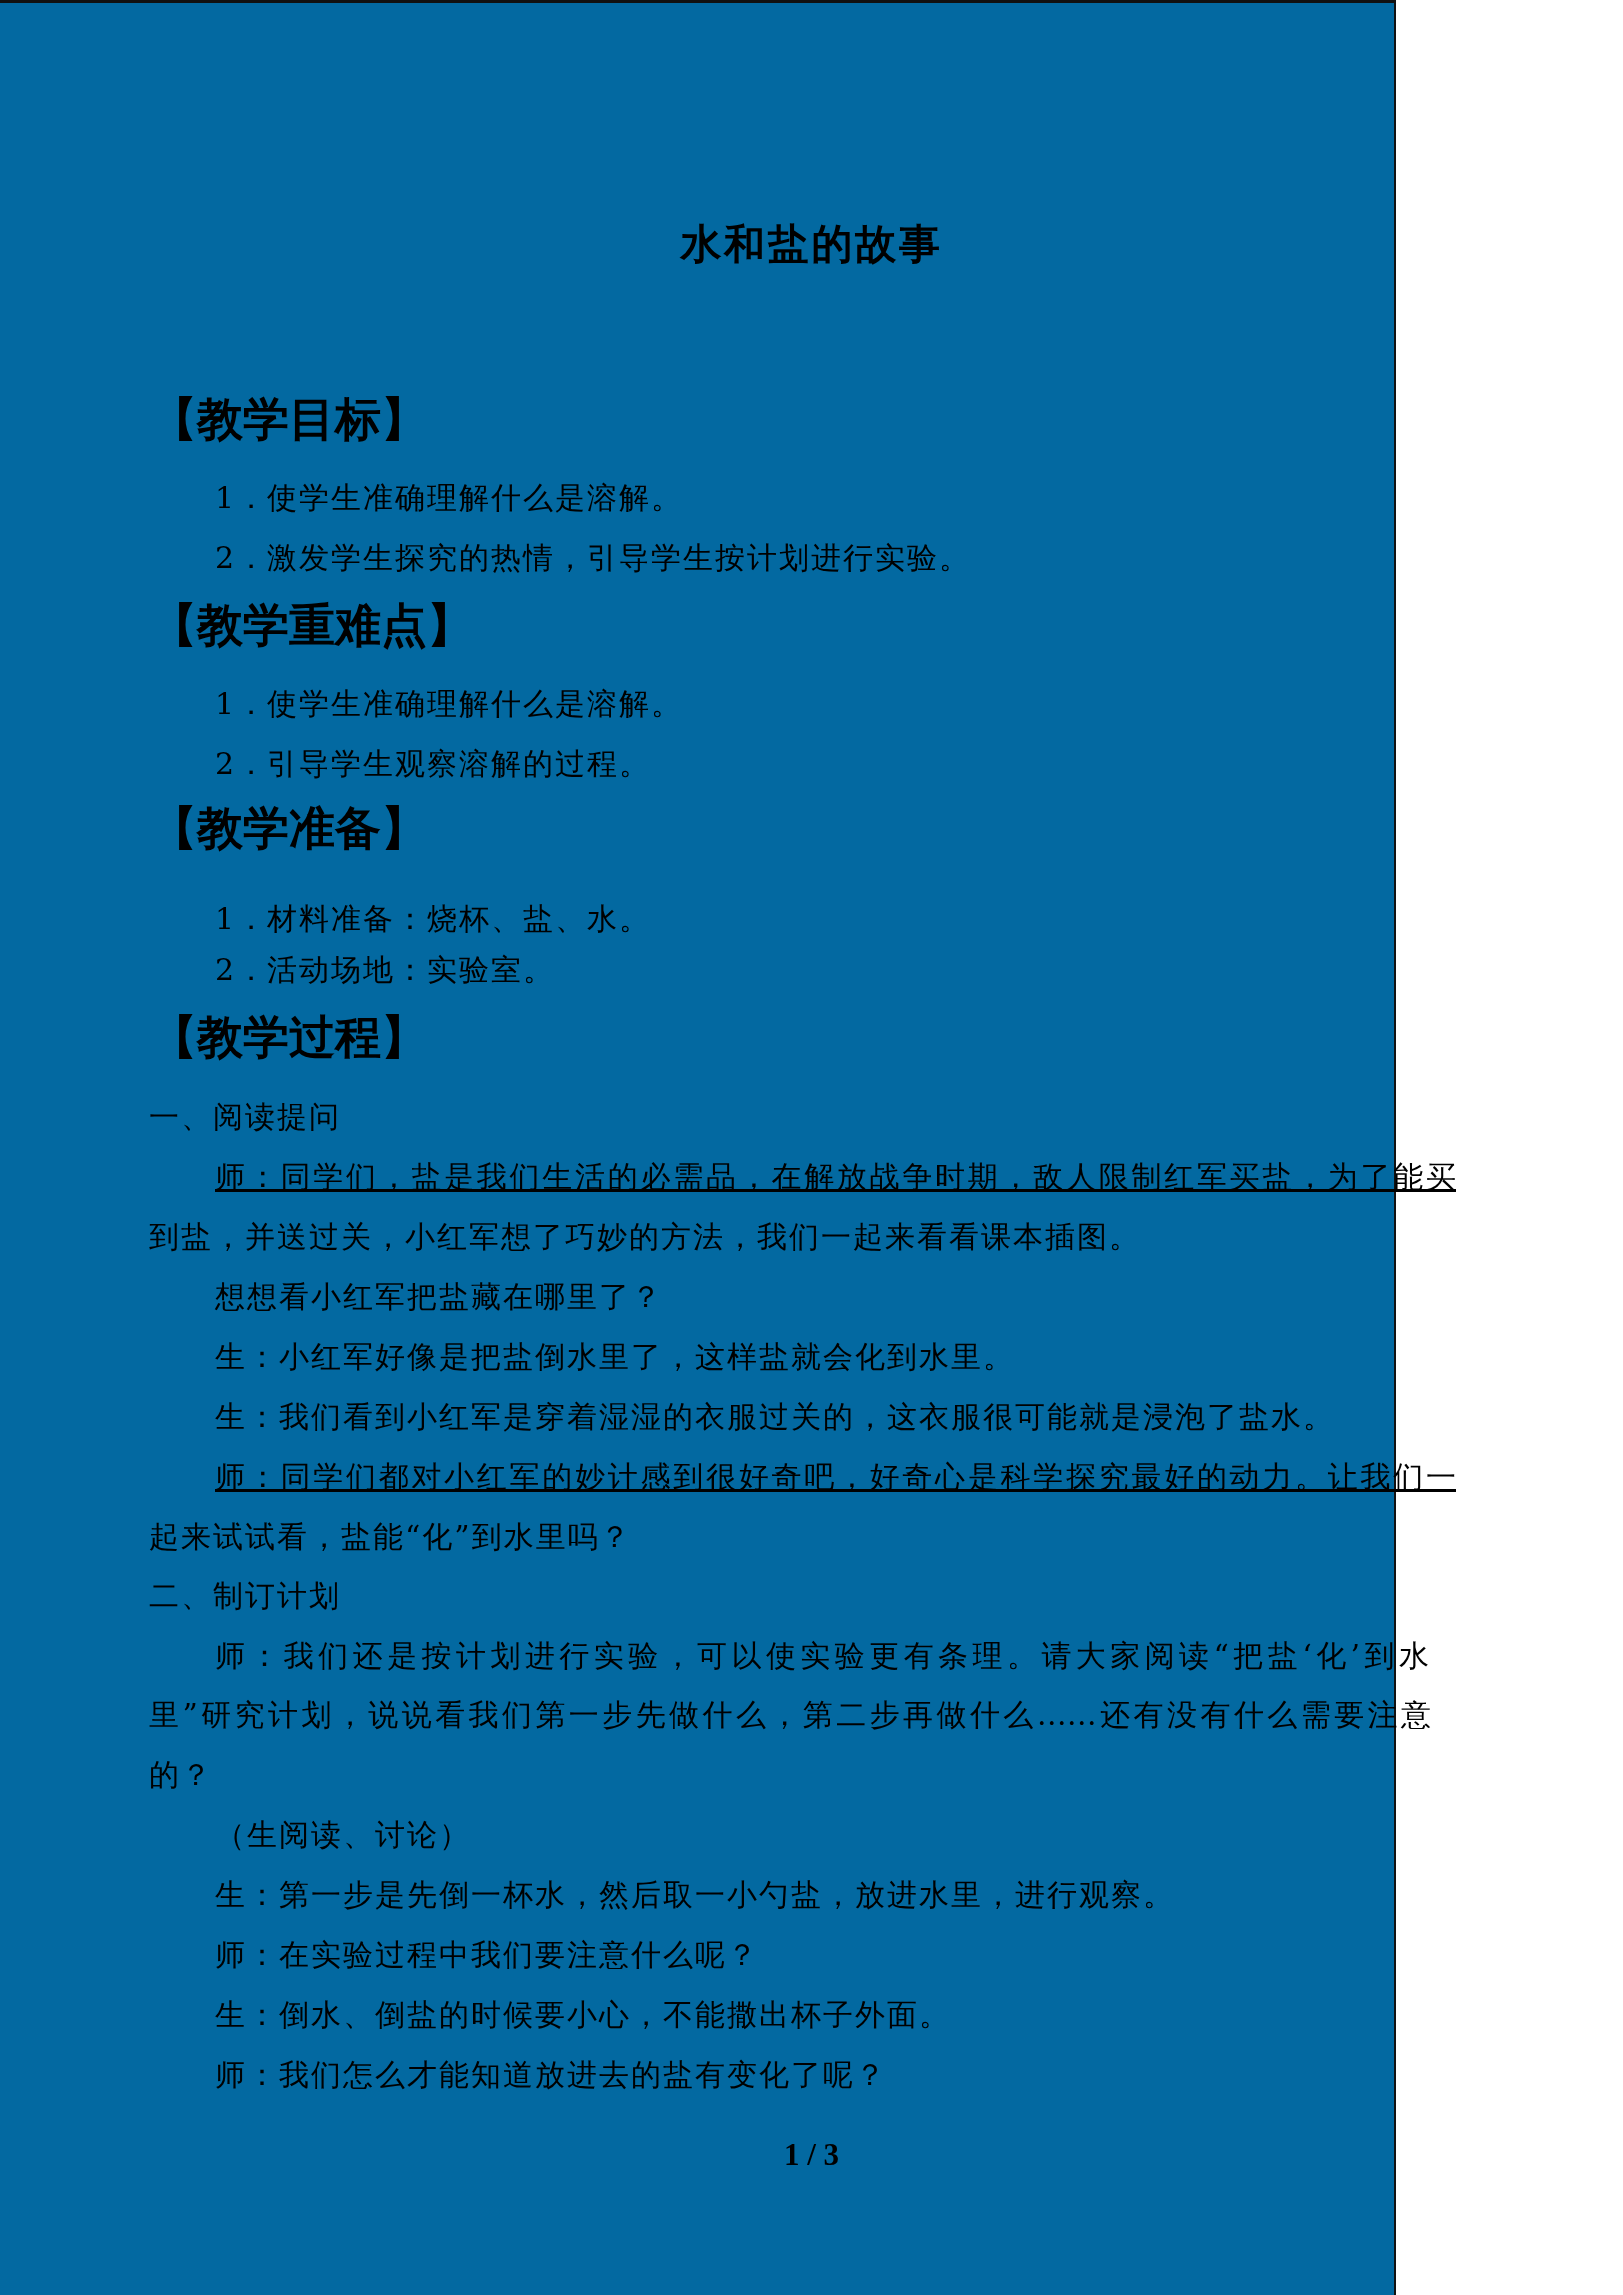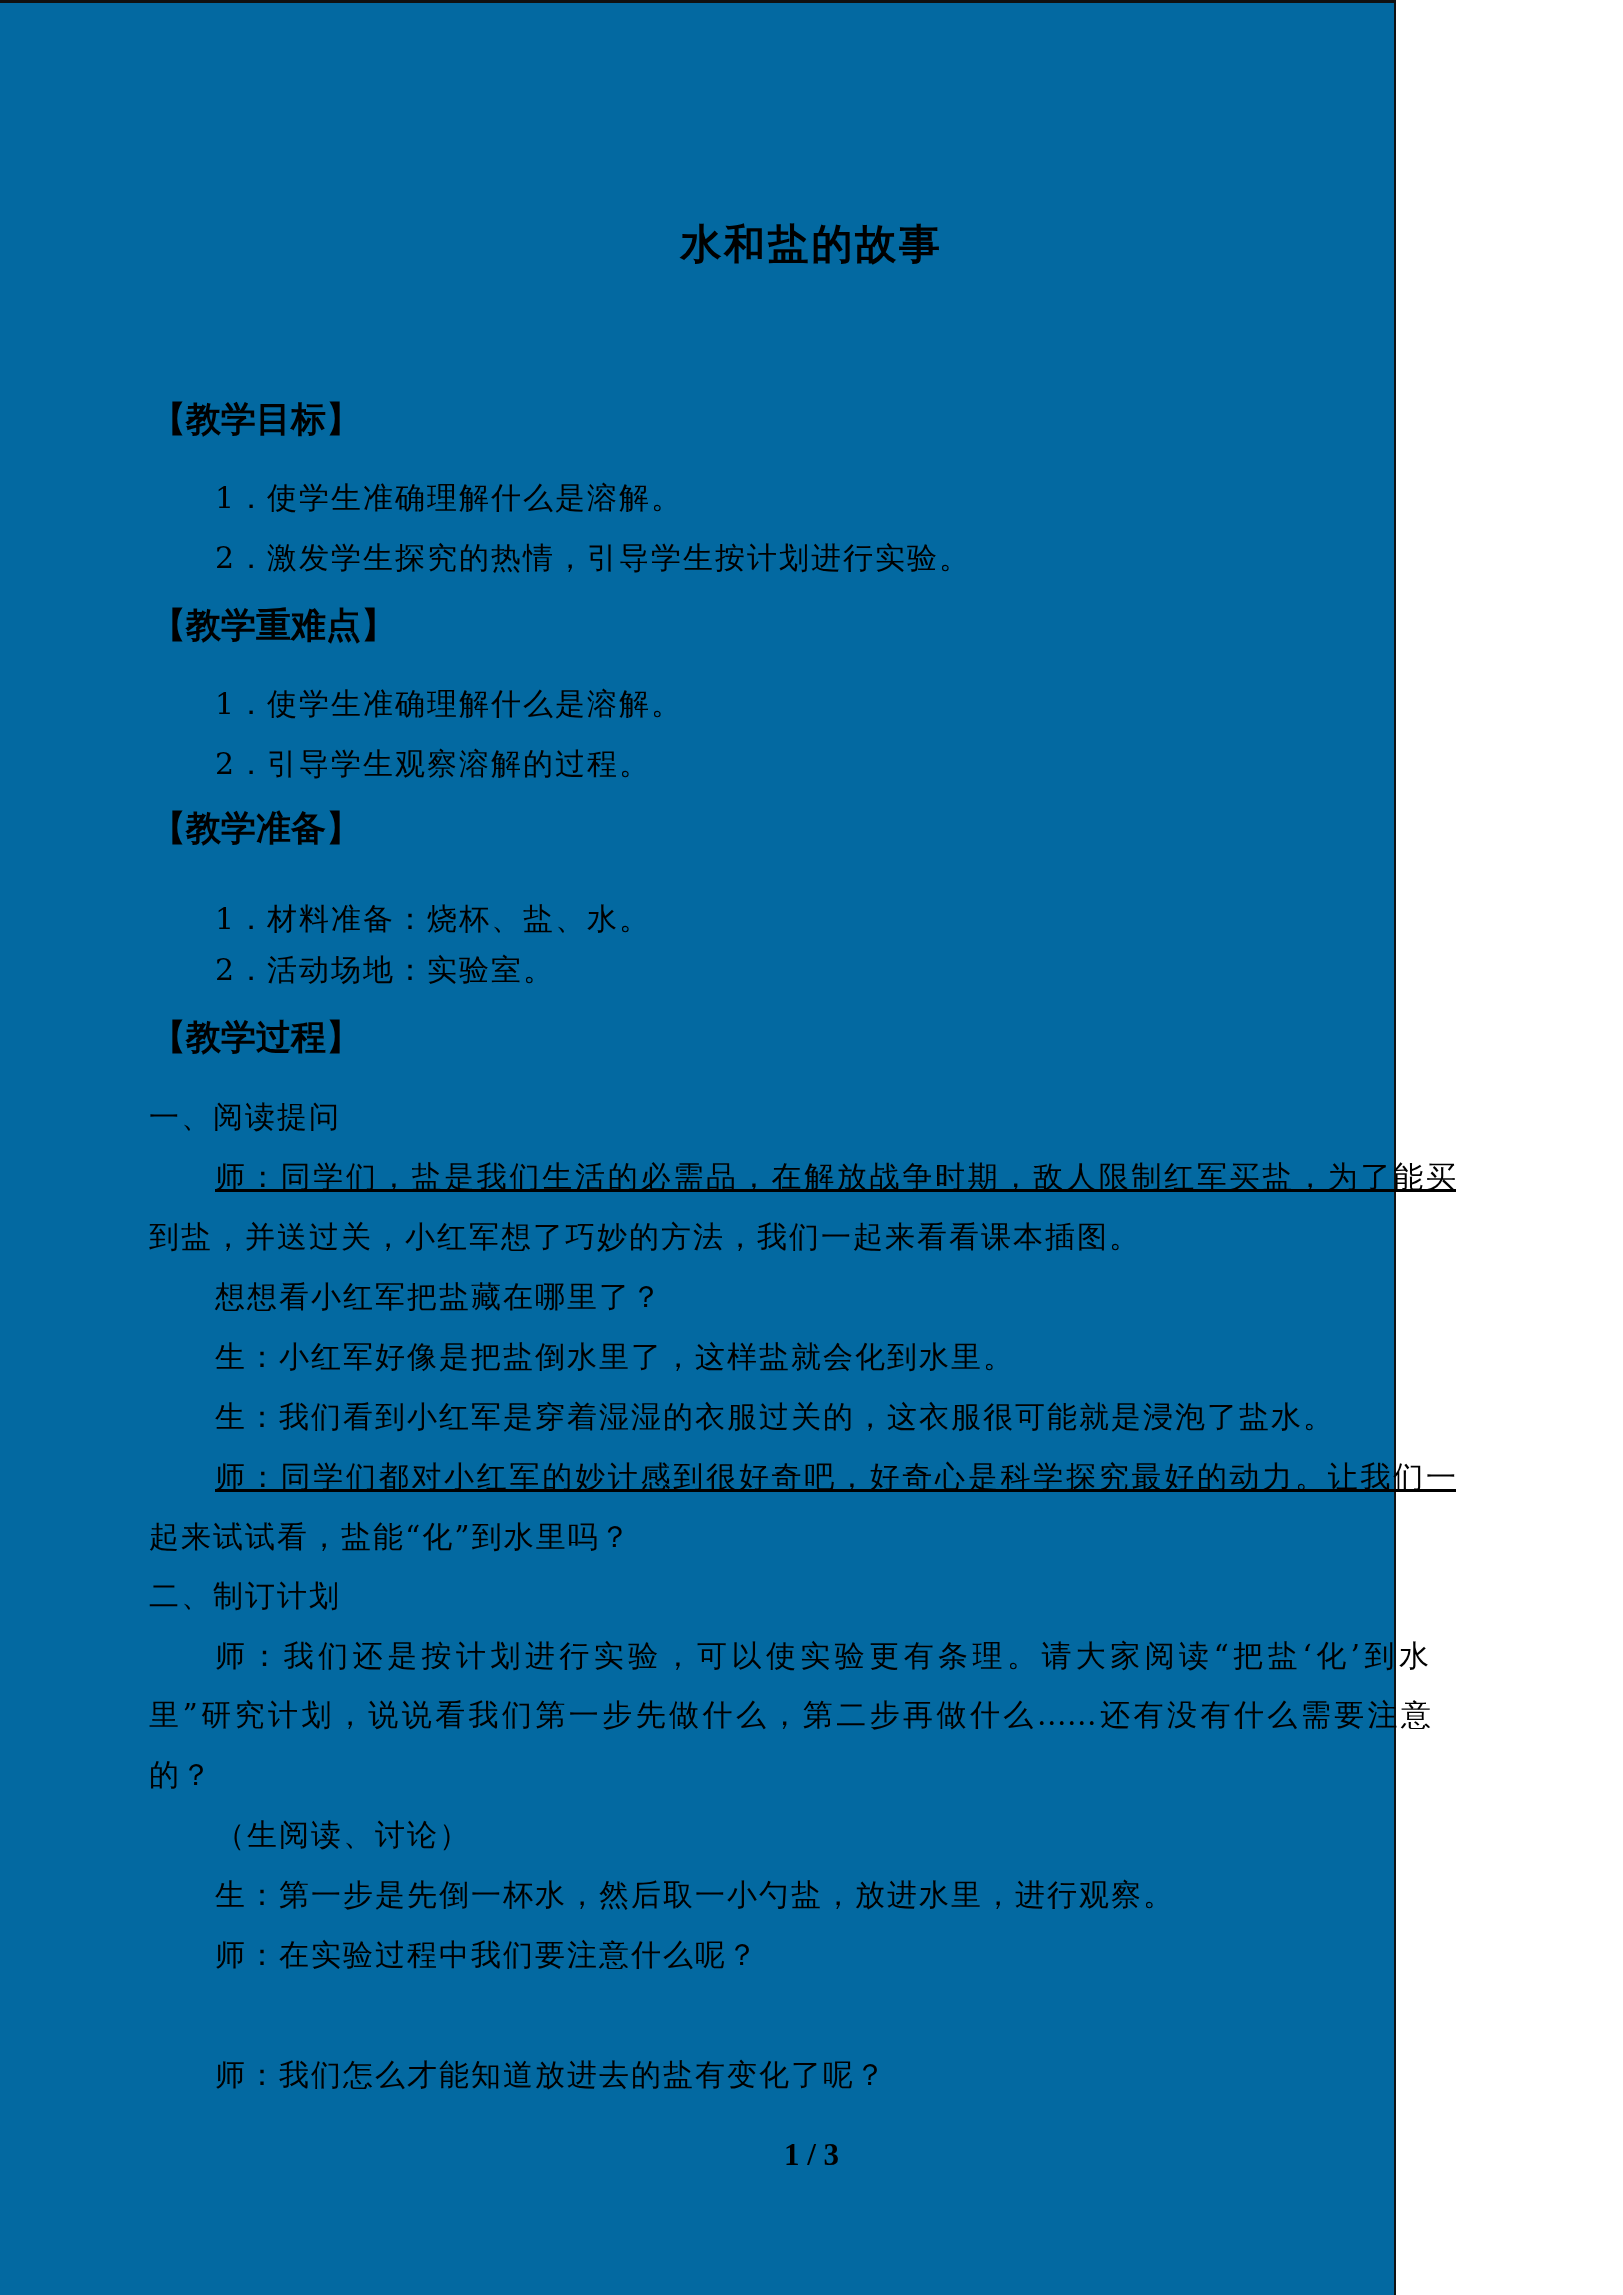"【教学目标】" .heading { font-size: 35px -> 46px }
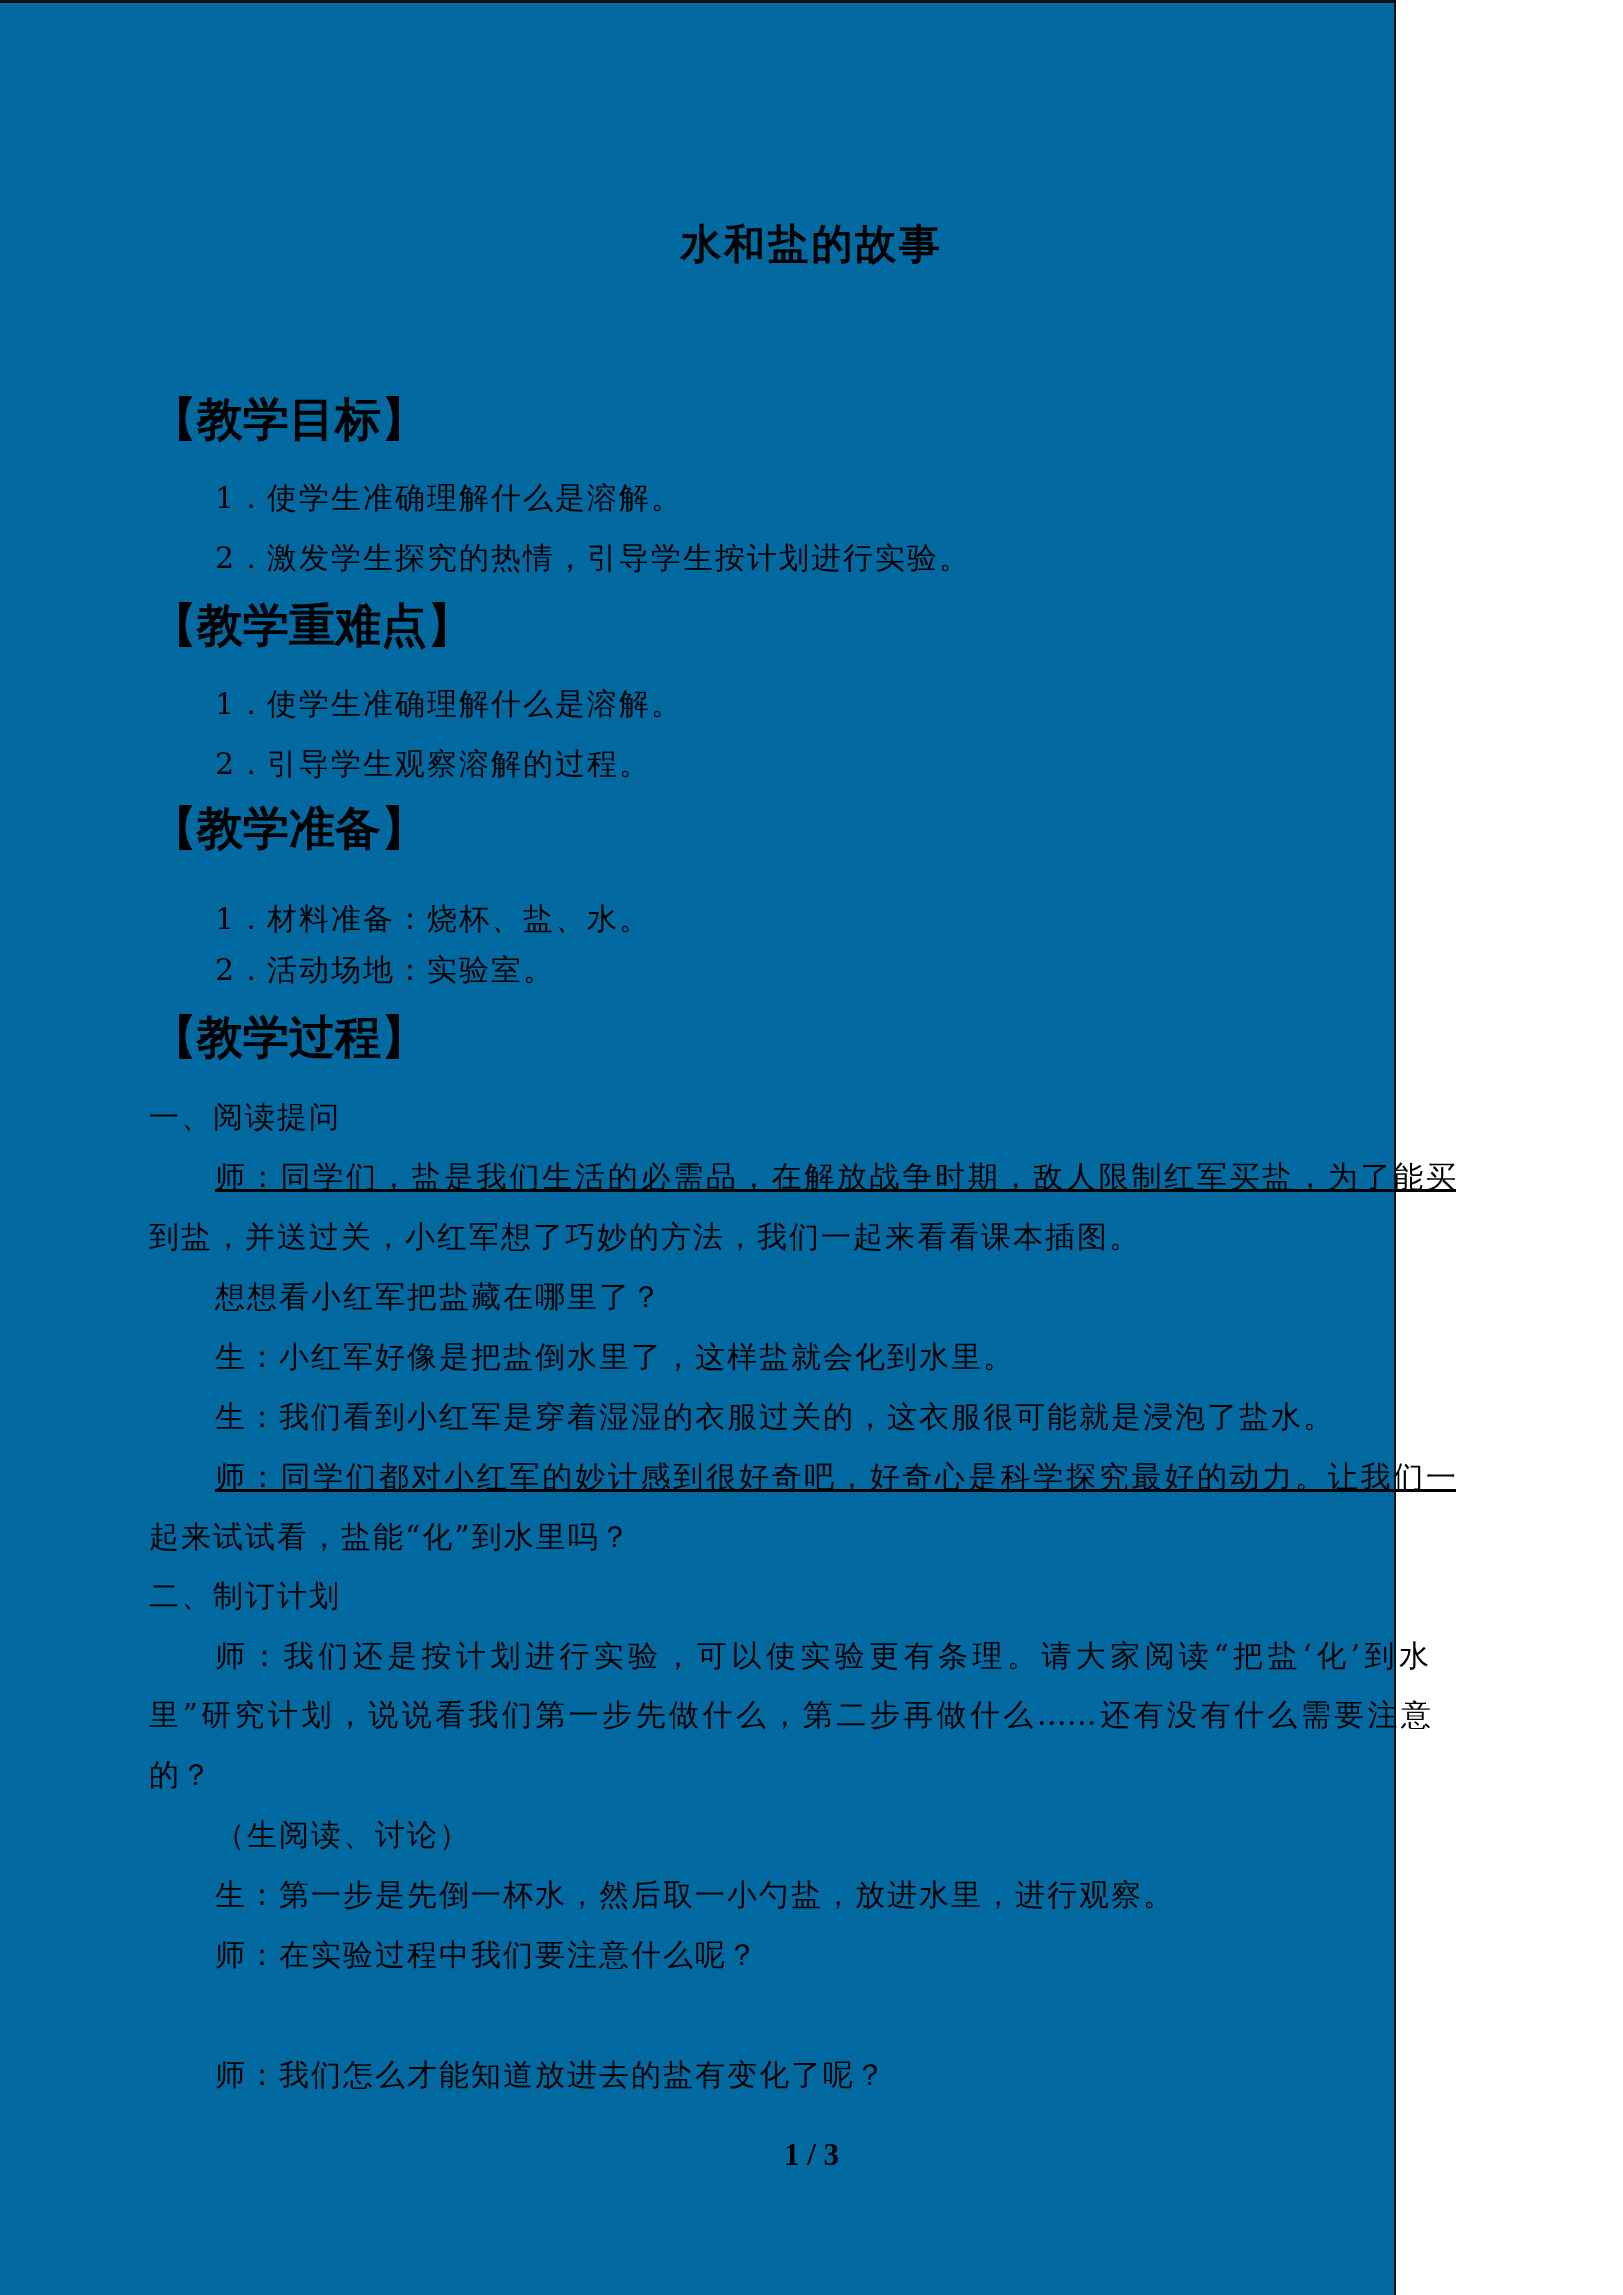"生：倒水、倒盐的时候要小心，不能撒出杯子外面。" div.line { html: none -> <div>生：倒水、倒盐的时候要小心，不能撒出杯子外面。</div> }
